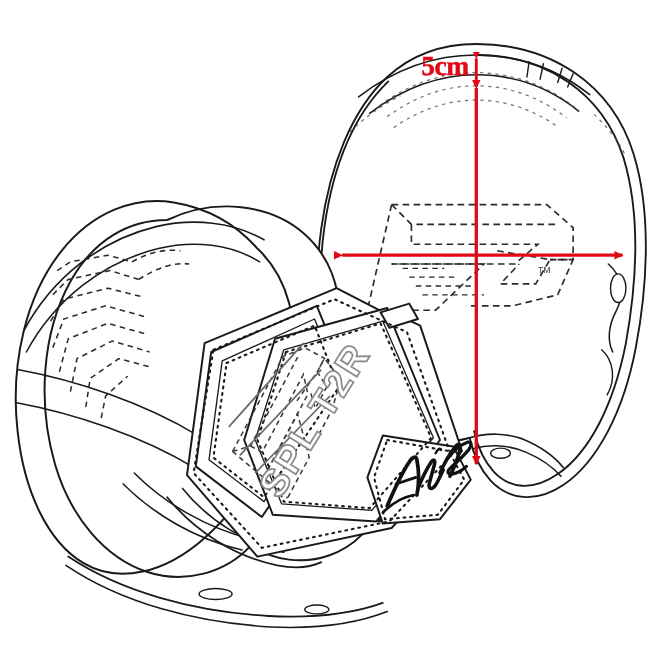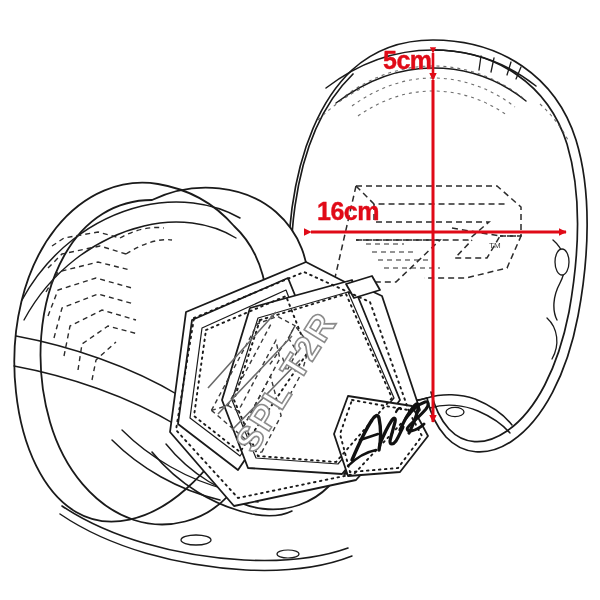"5cm" #lab5 { font-family: none -> Liberation Serif, serif }
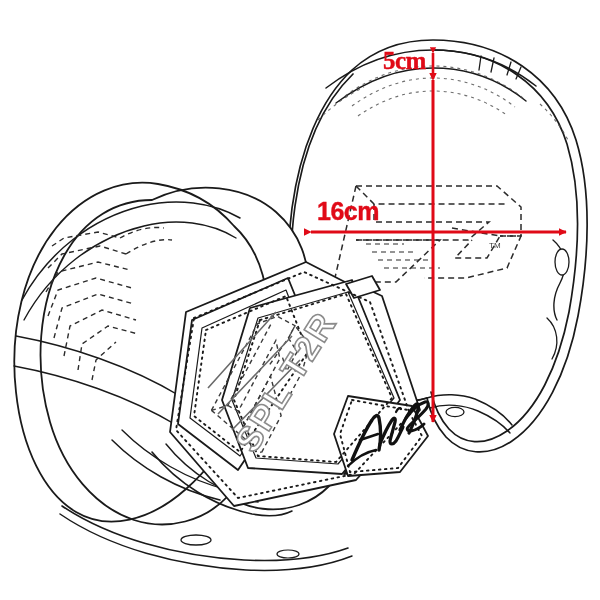"16cm" div.dimlabel { html: <div>16cm</div> -> none }
